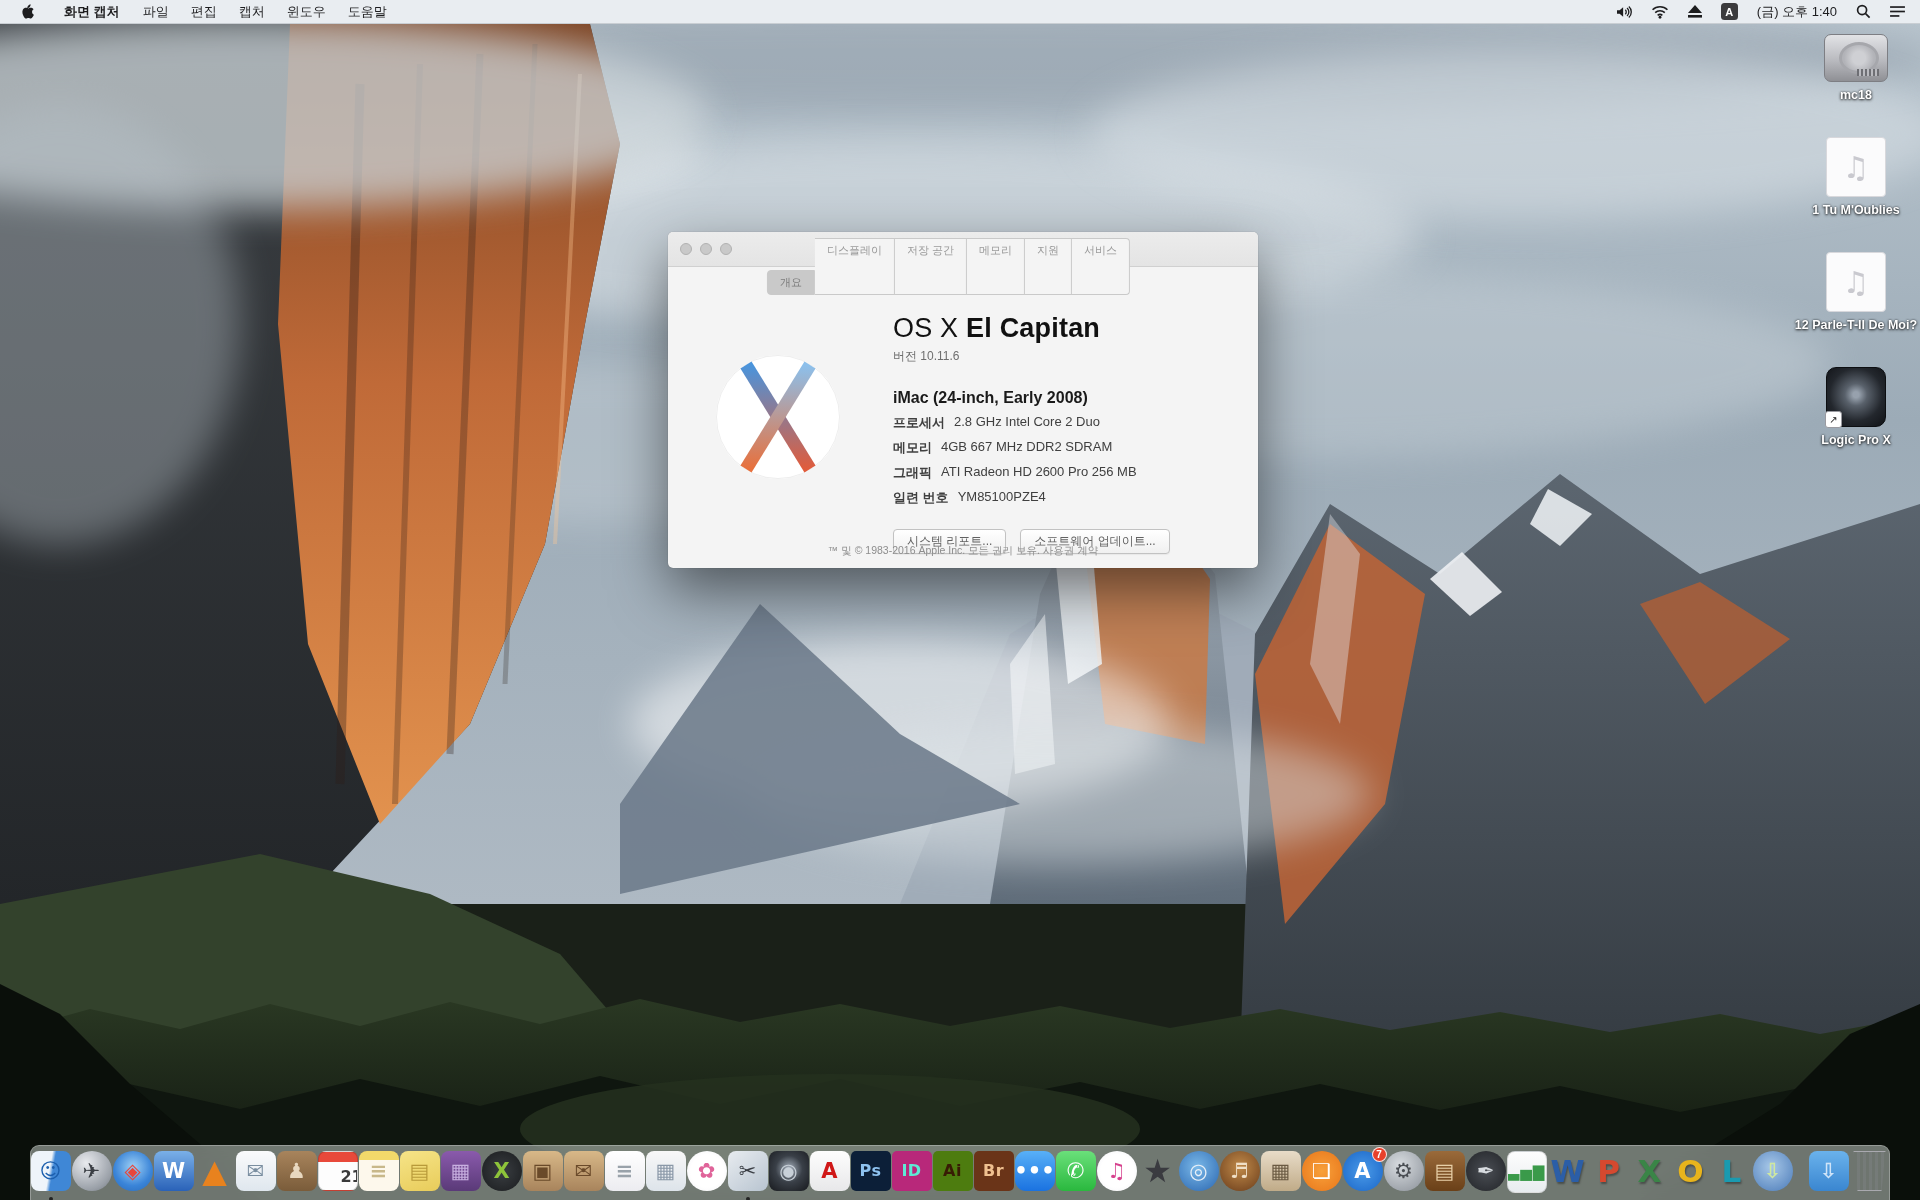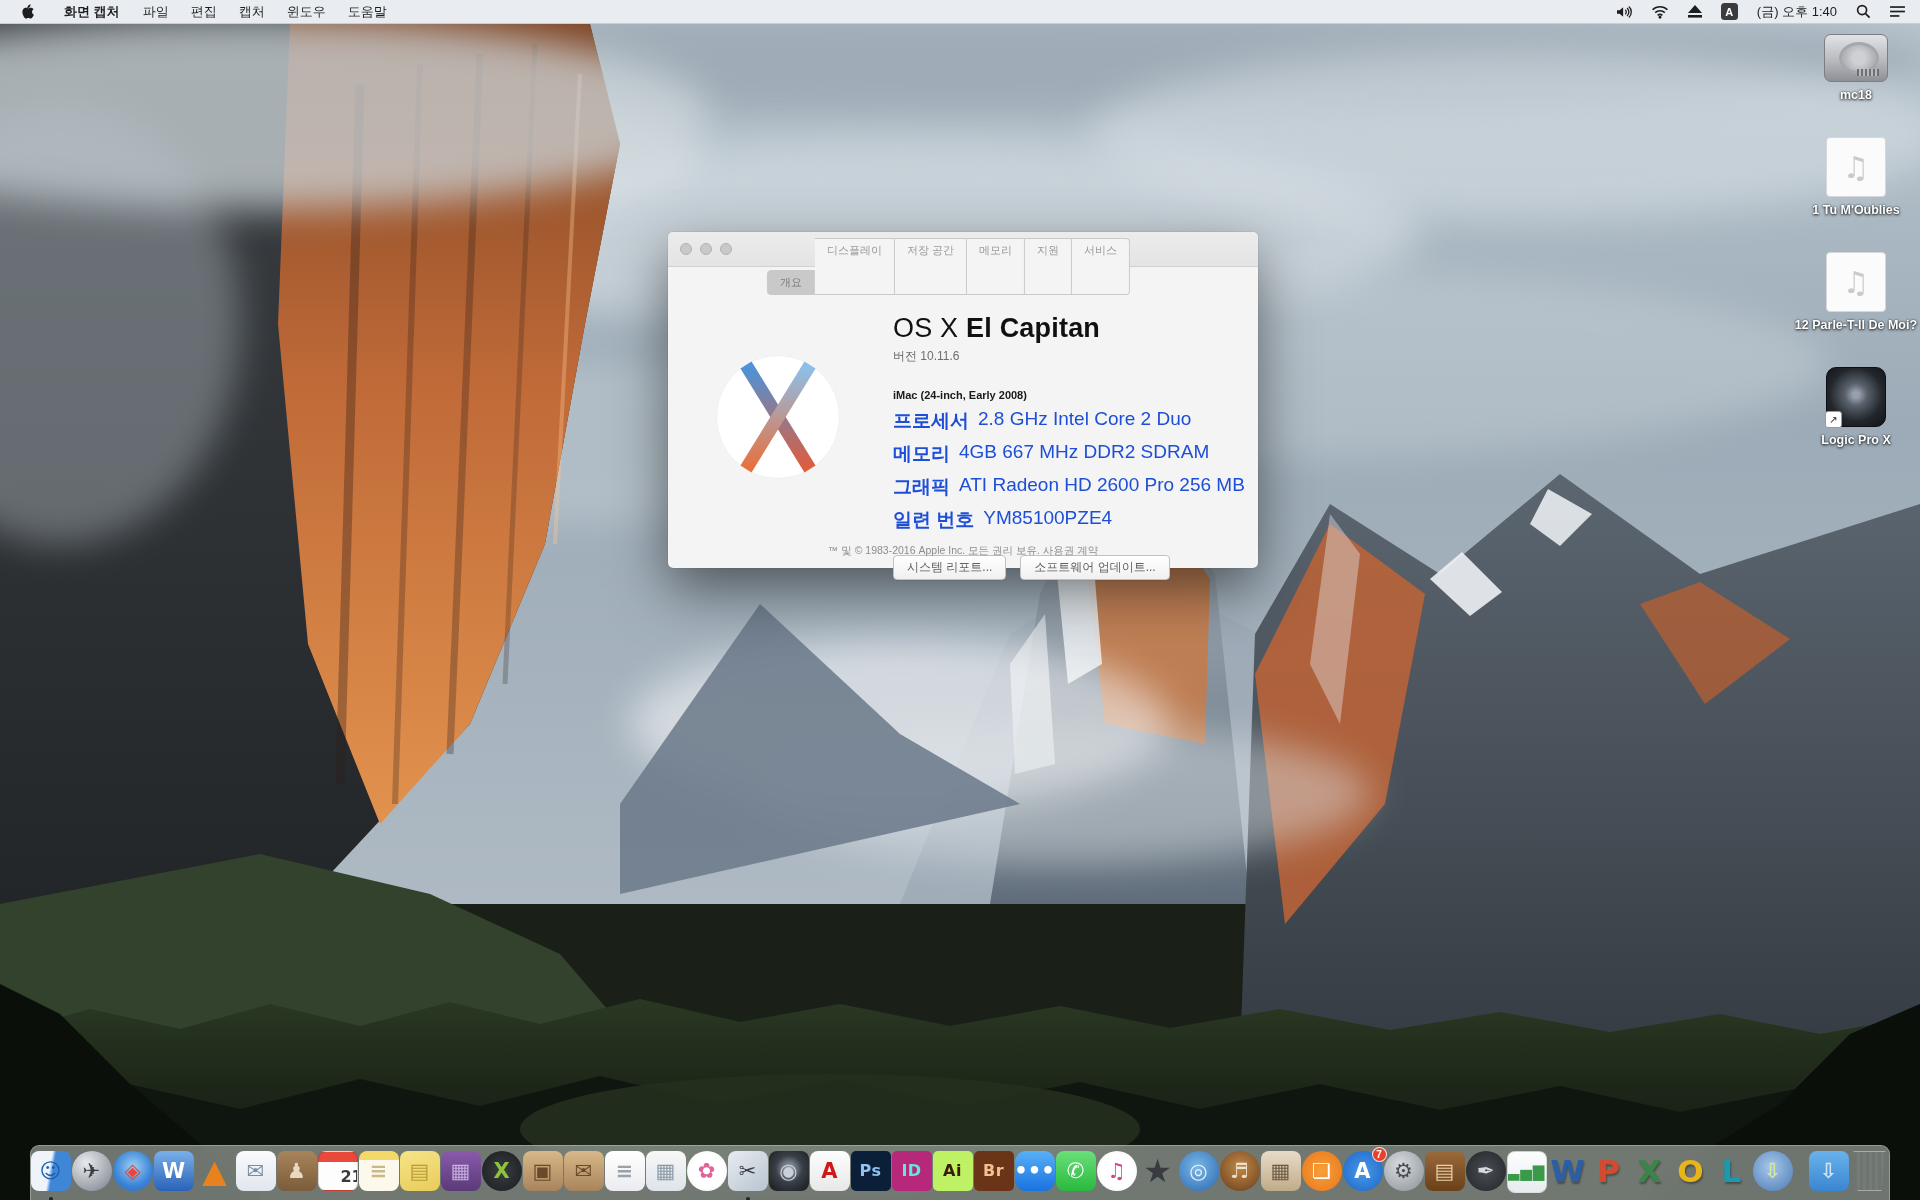"iMac (24-inch, Early 2008)" #model-line { font-size: 11px -> 16px }
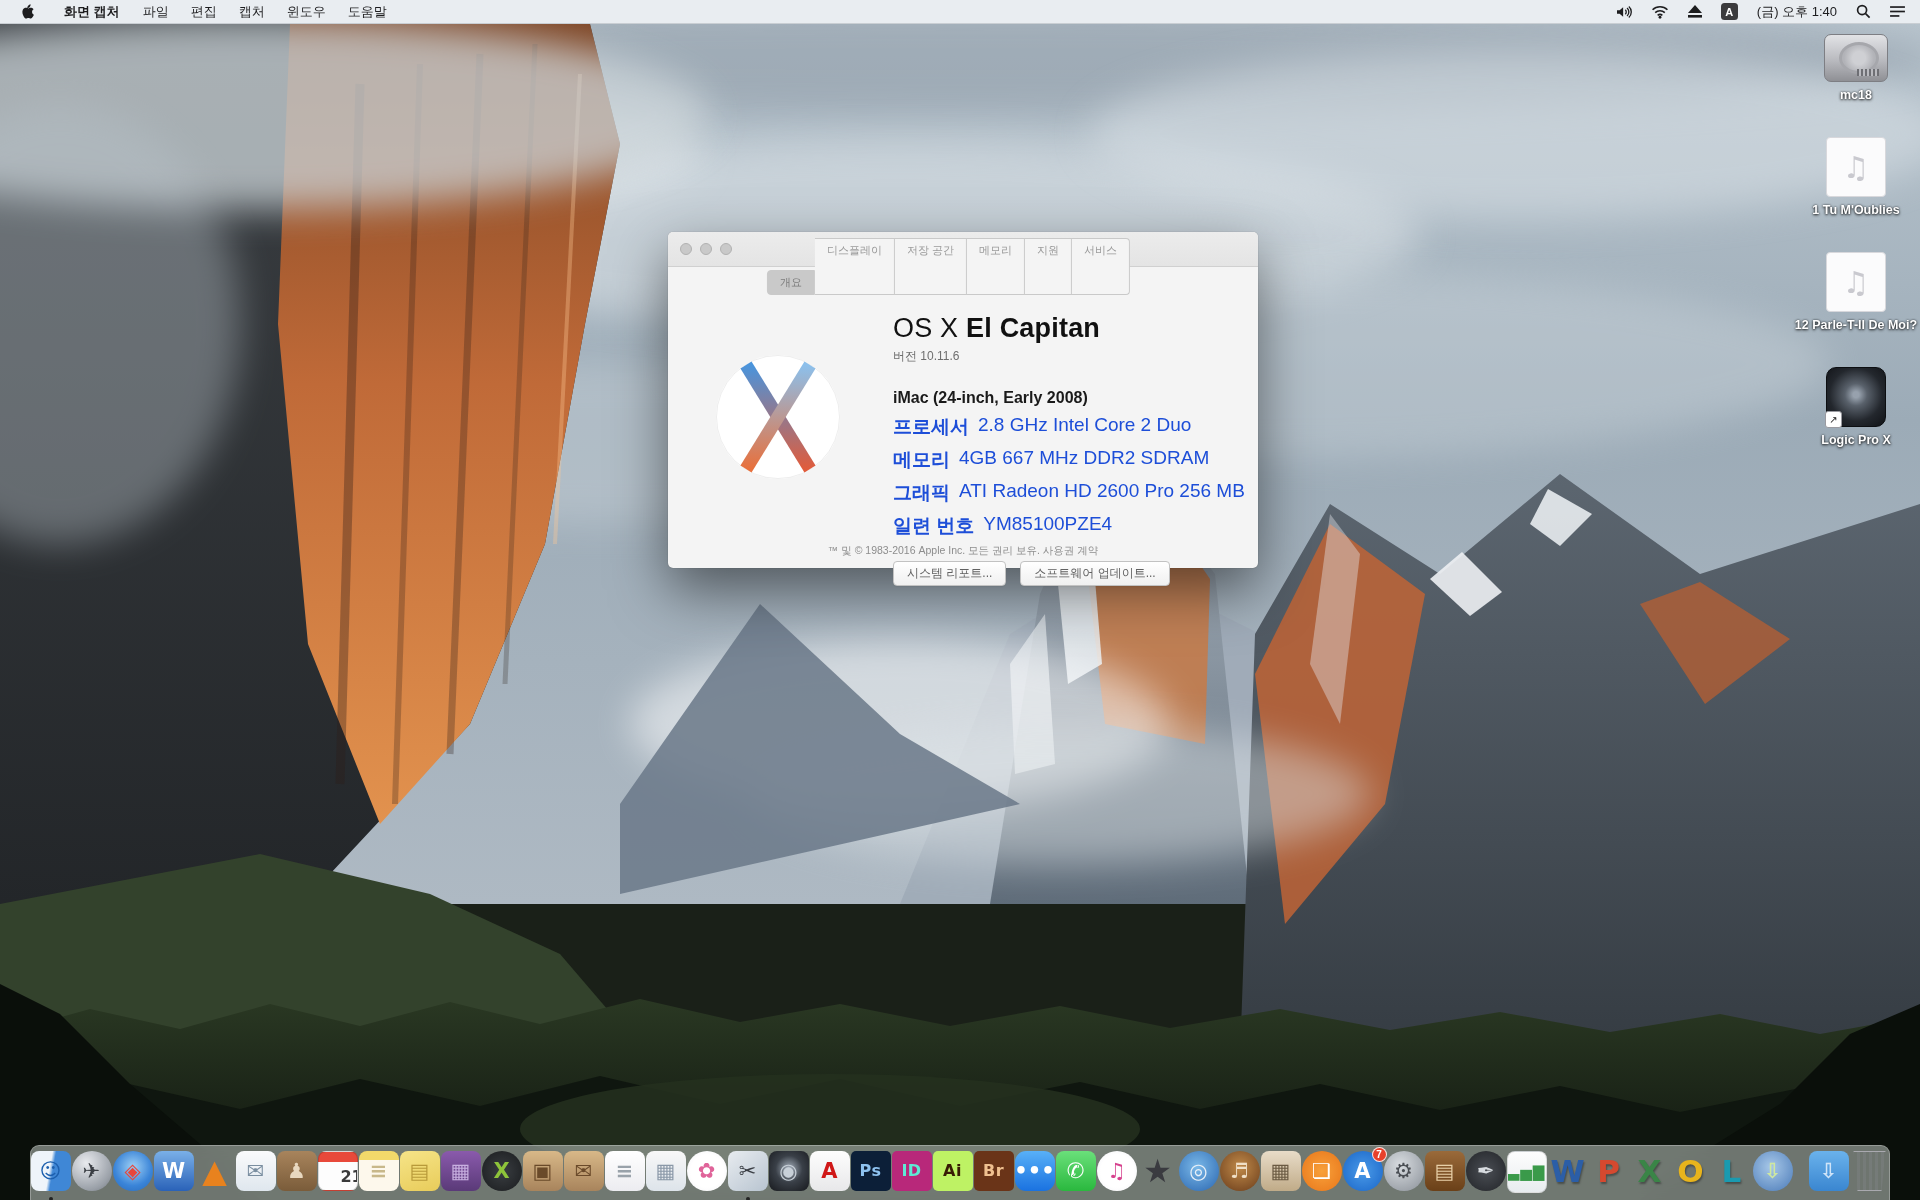"프로세서" .spec-row { color: #1d4ed8 -> #404040; font-size: 19px -> 13px }
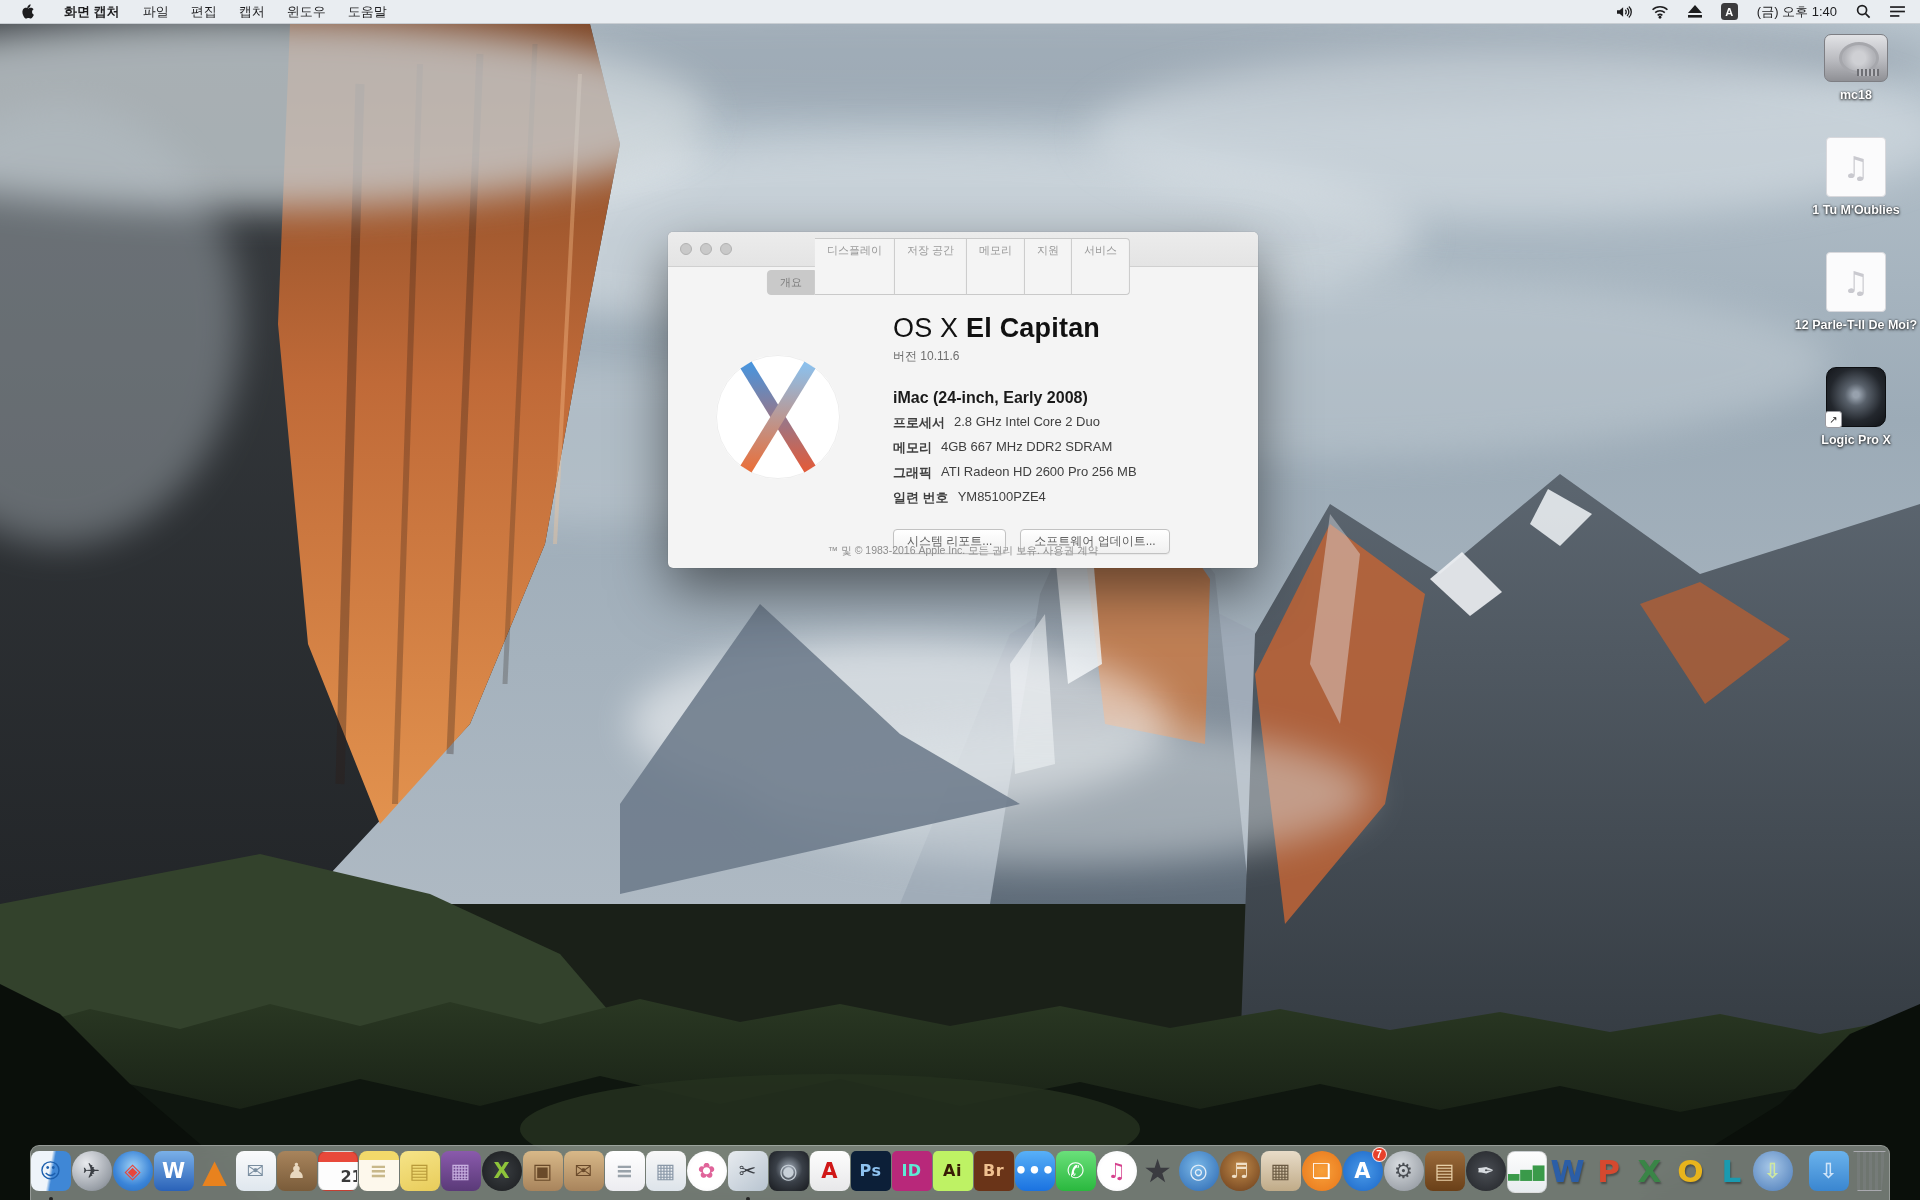"Ai" div.dock-icon { background: #bef264 -> #4d7c0f }
